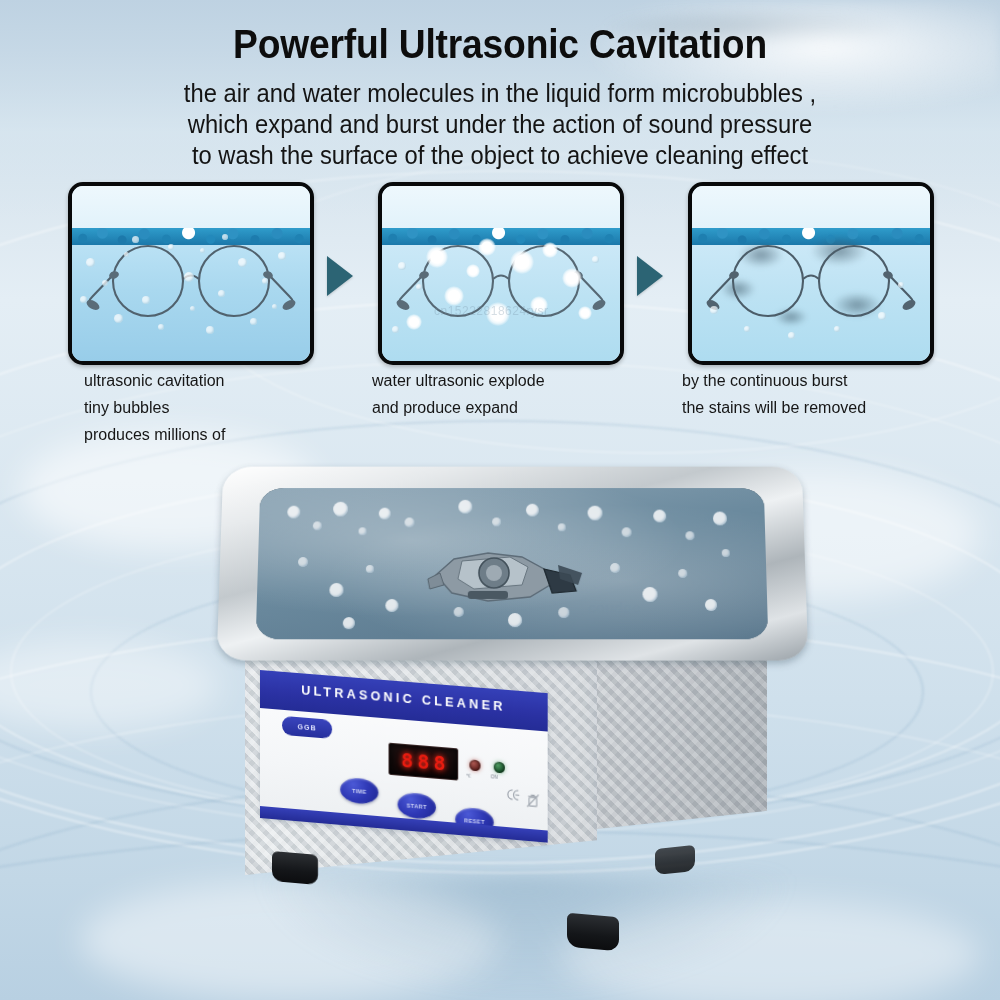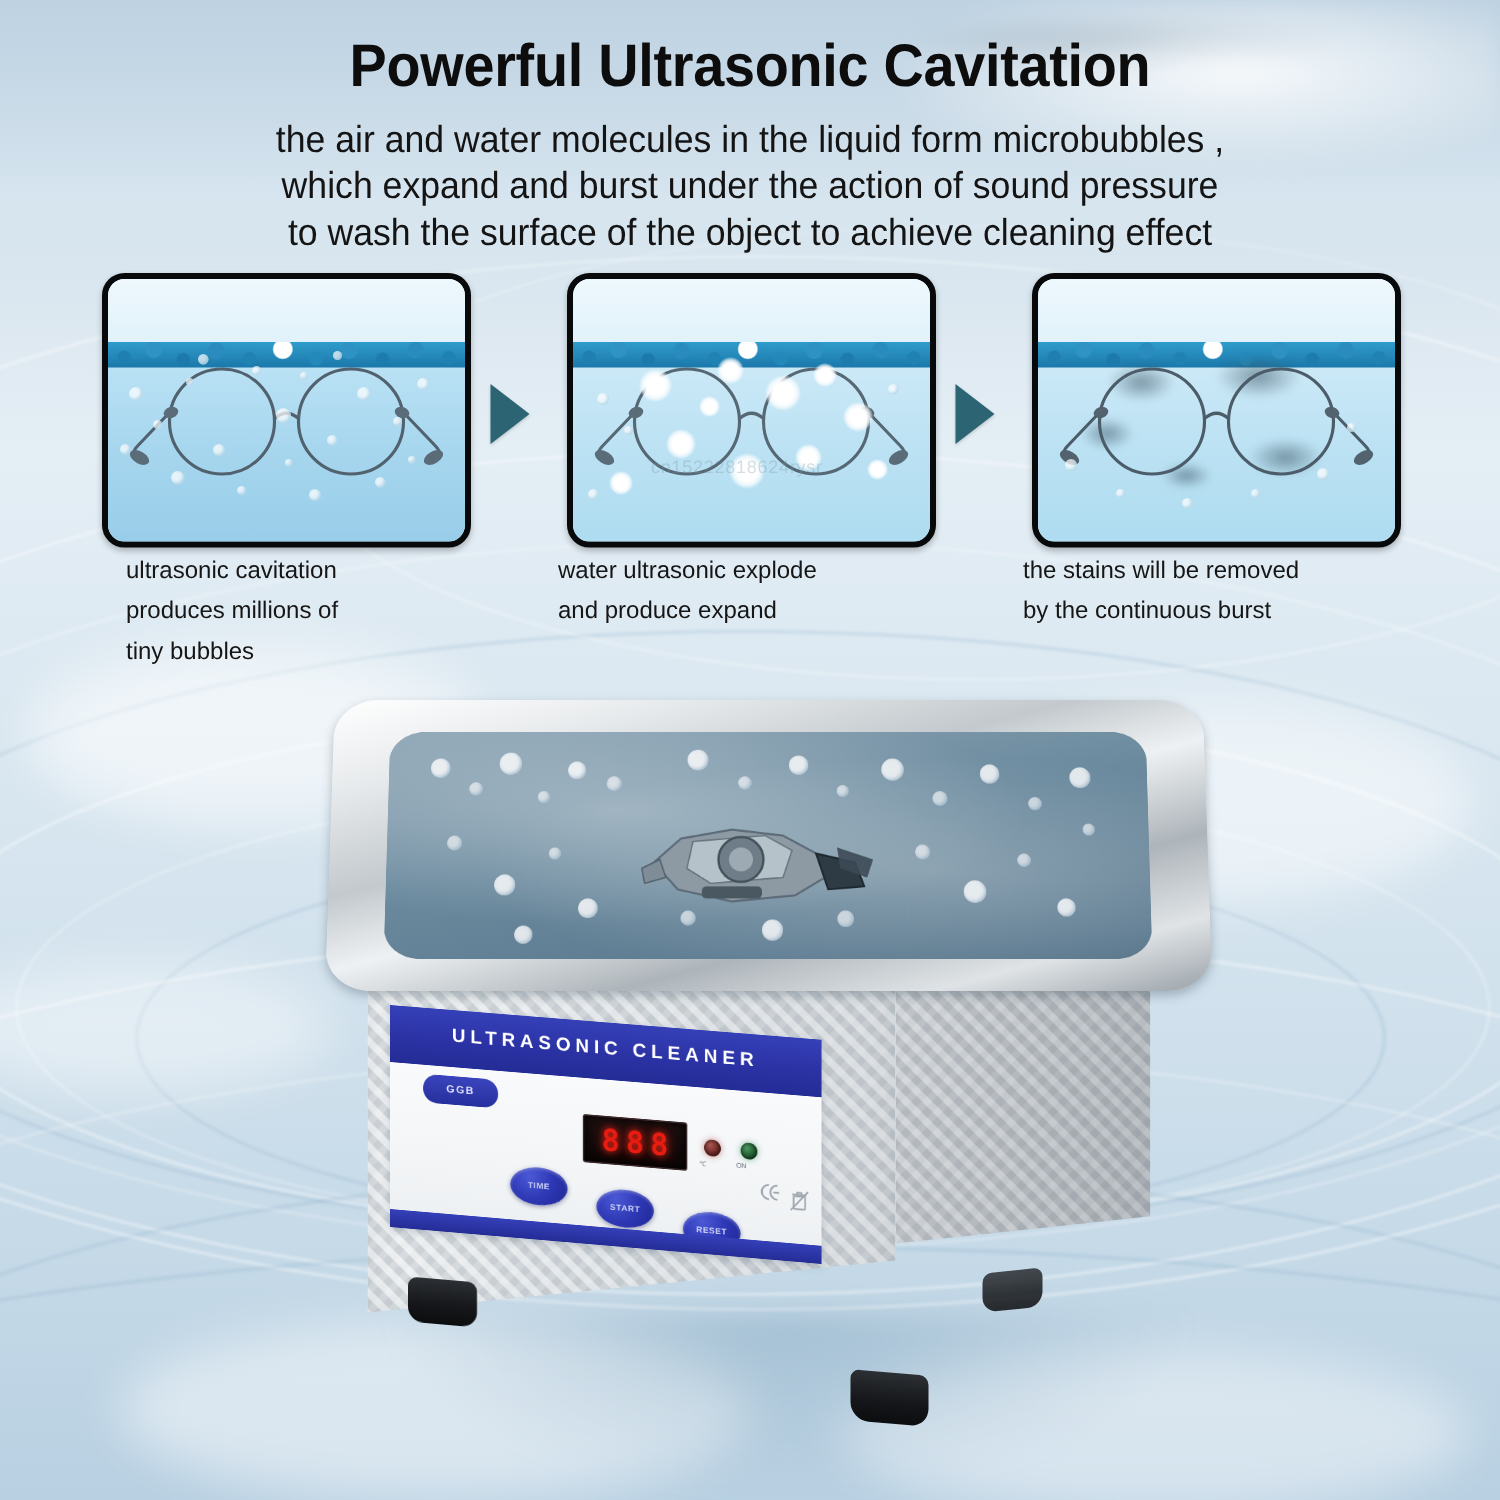"the stains will be removed" div { order: before "by the continuous burst" -> after "by the continuous burst" }
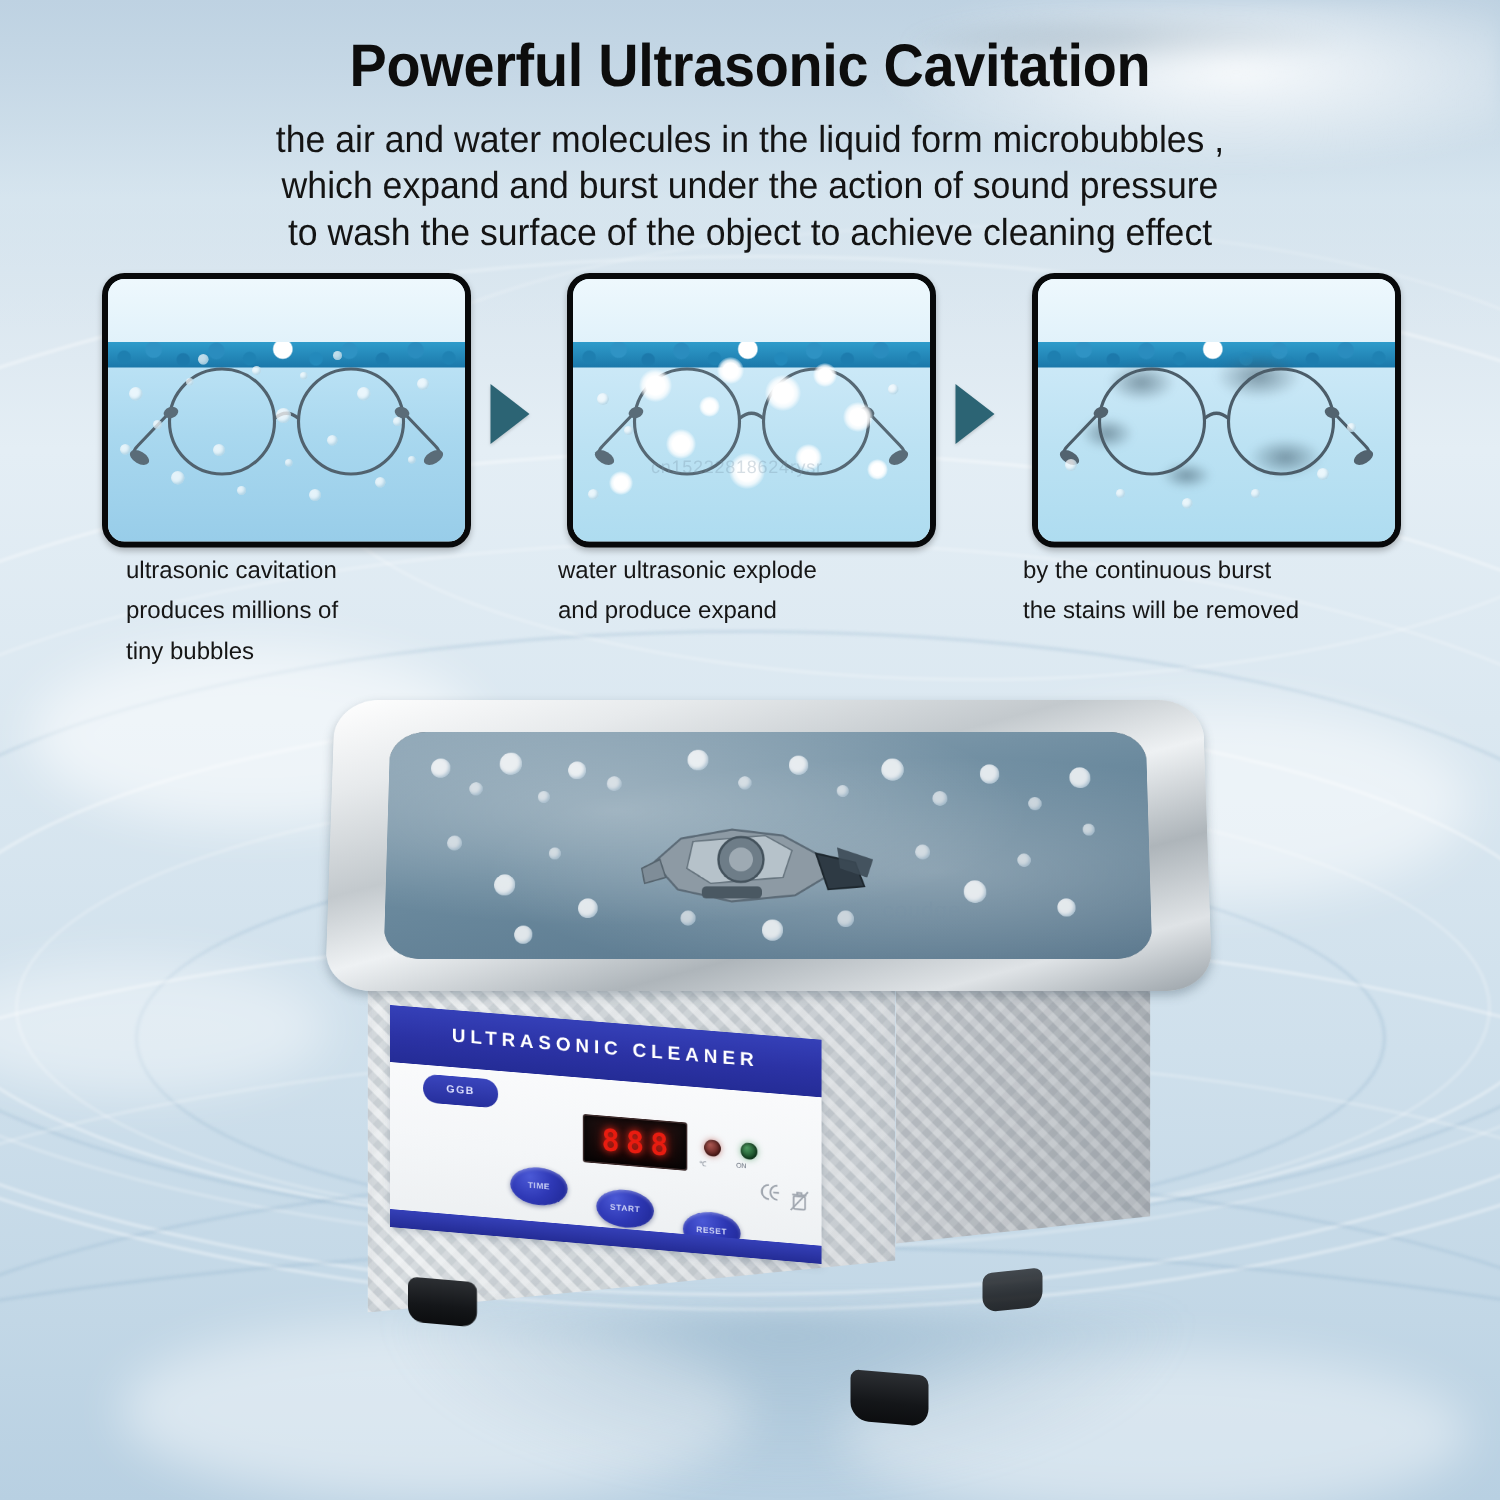"produces millions of" div { order: before "tiny bubbles" -> after "tiny bubbles" }
